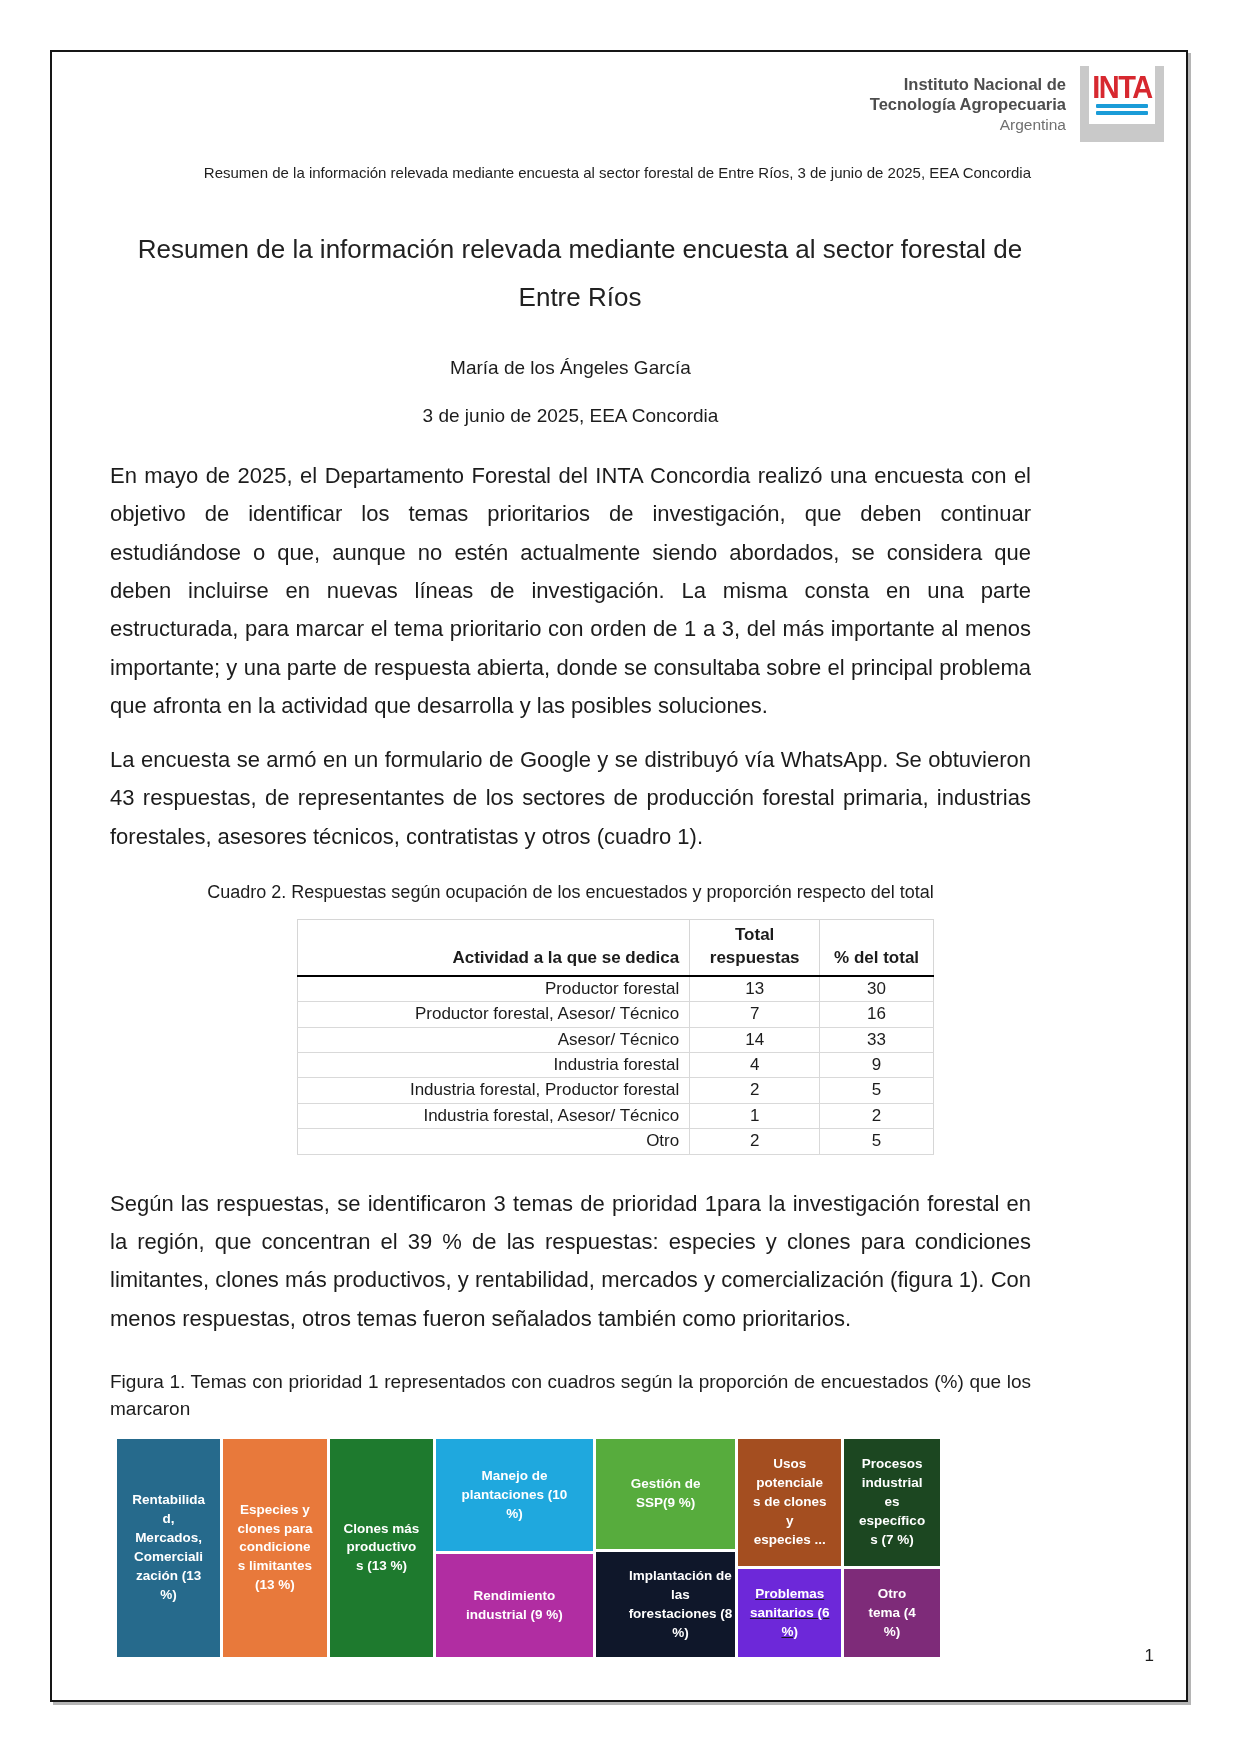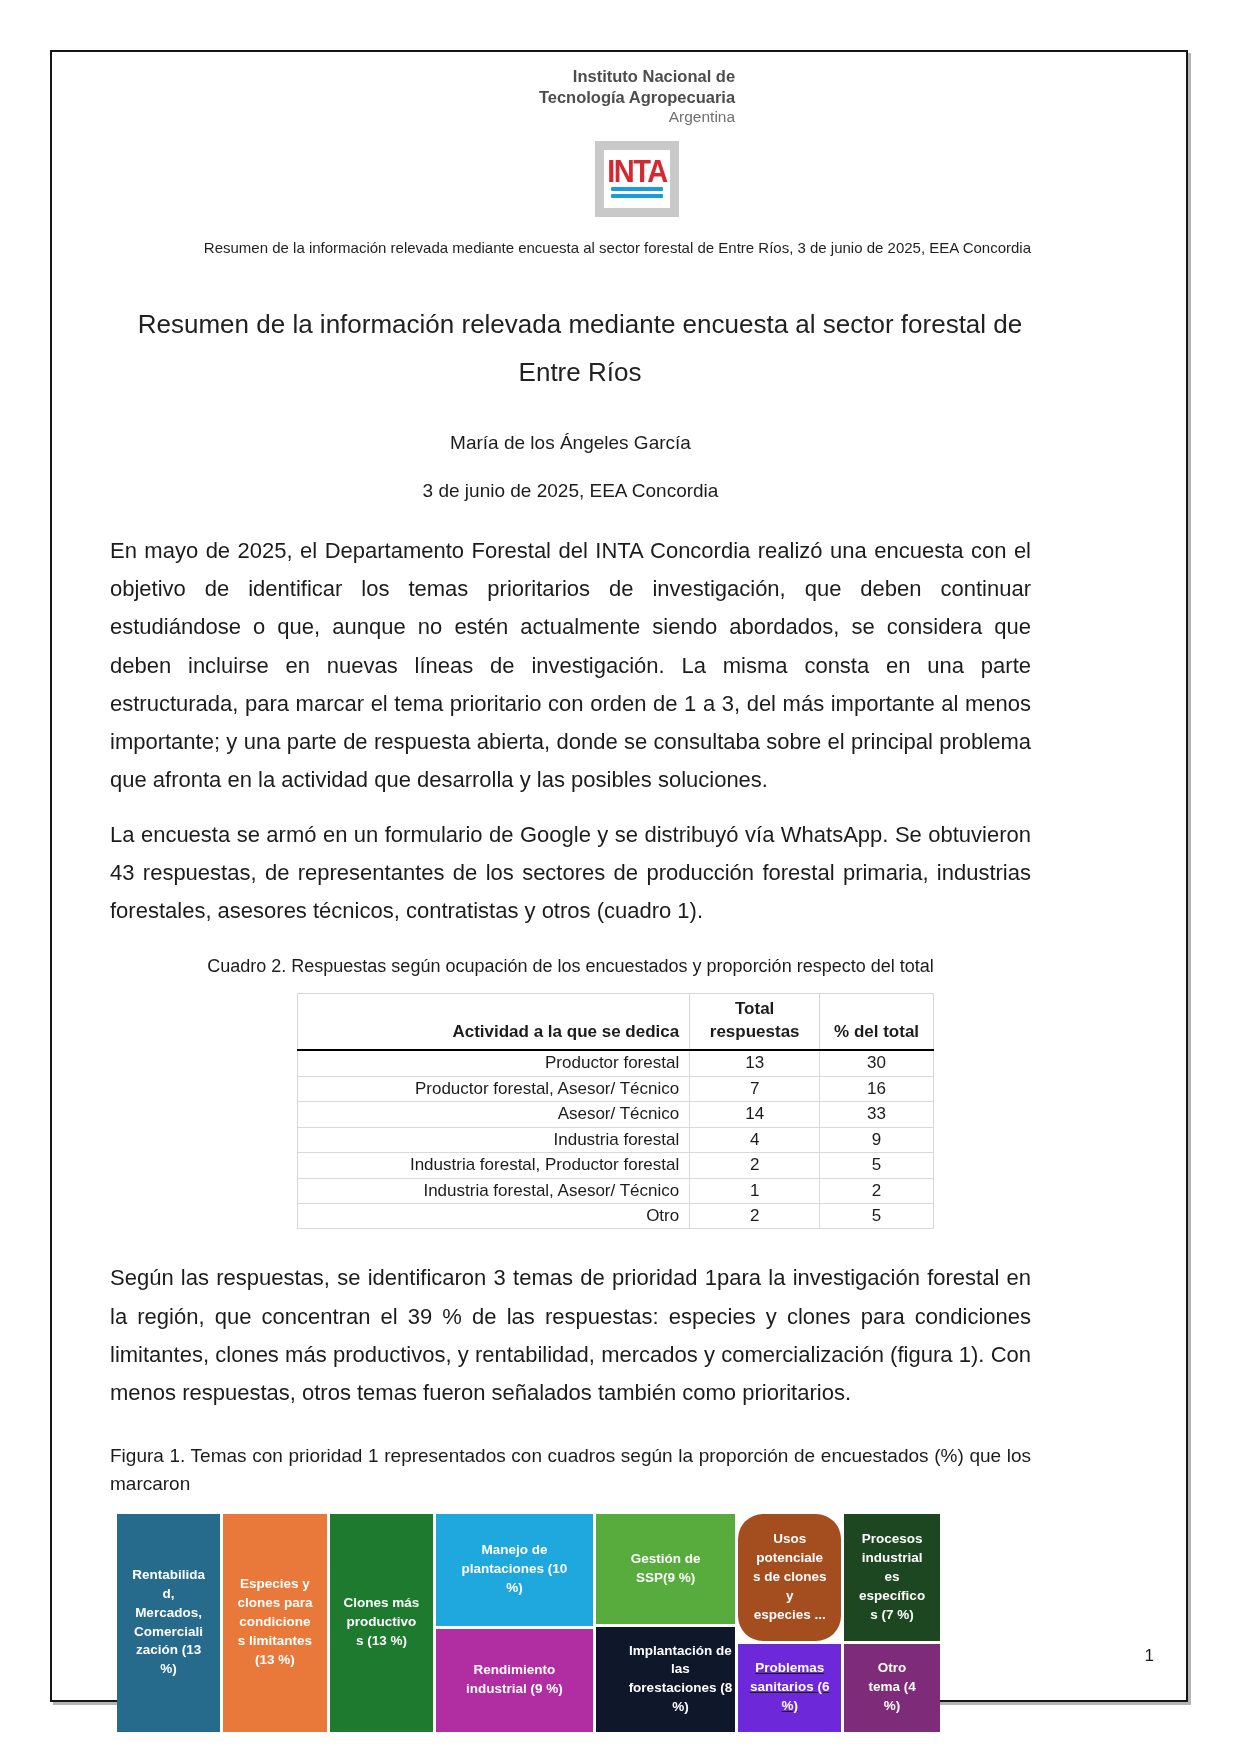"Instituto Nacional de" .logo-row { flex-direction: column -> none }
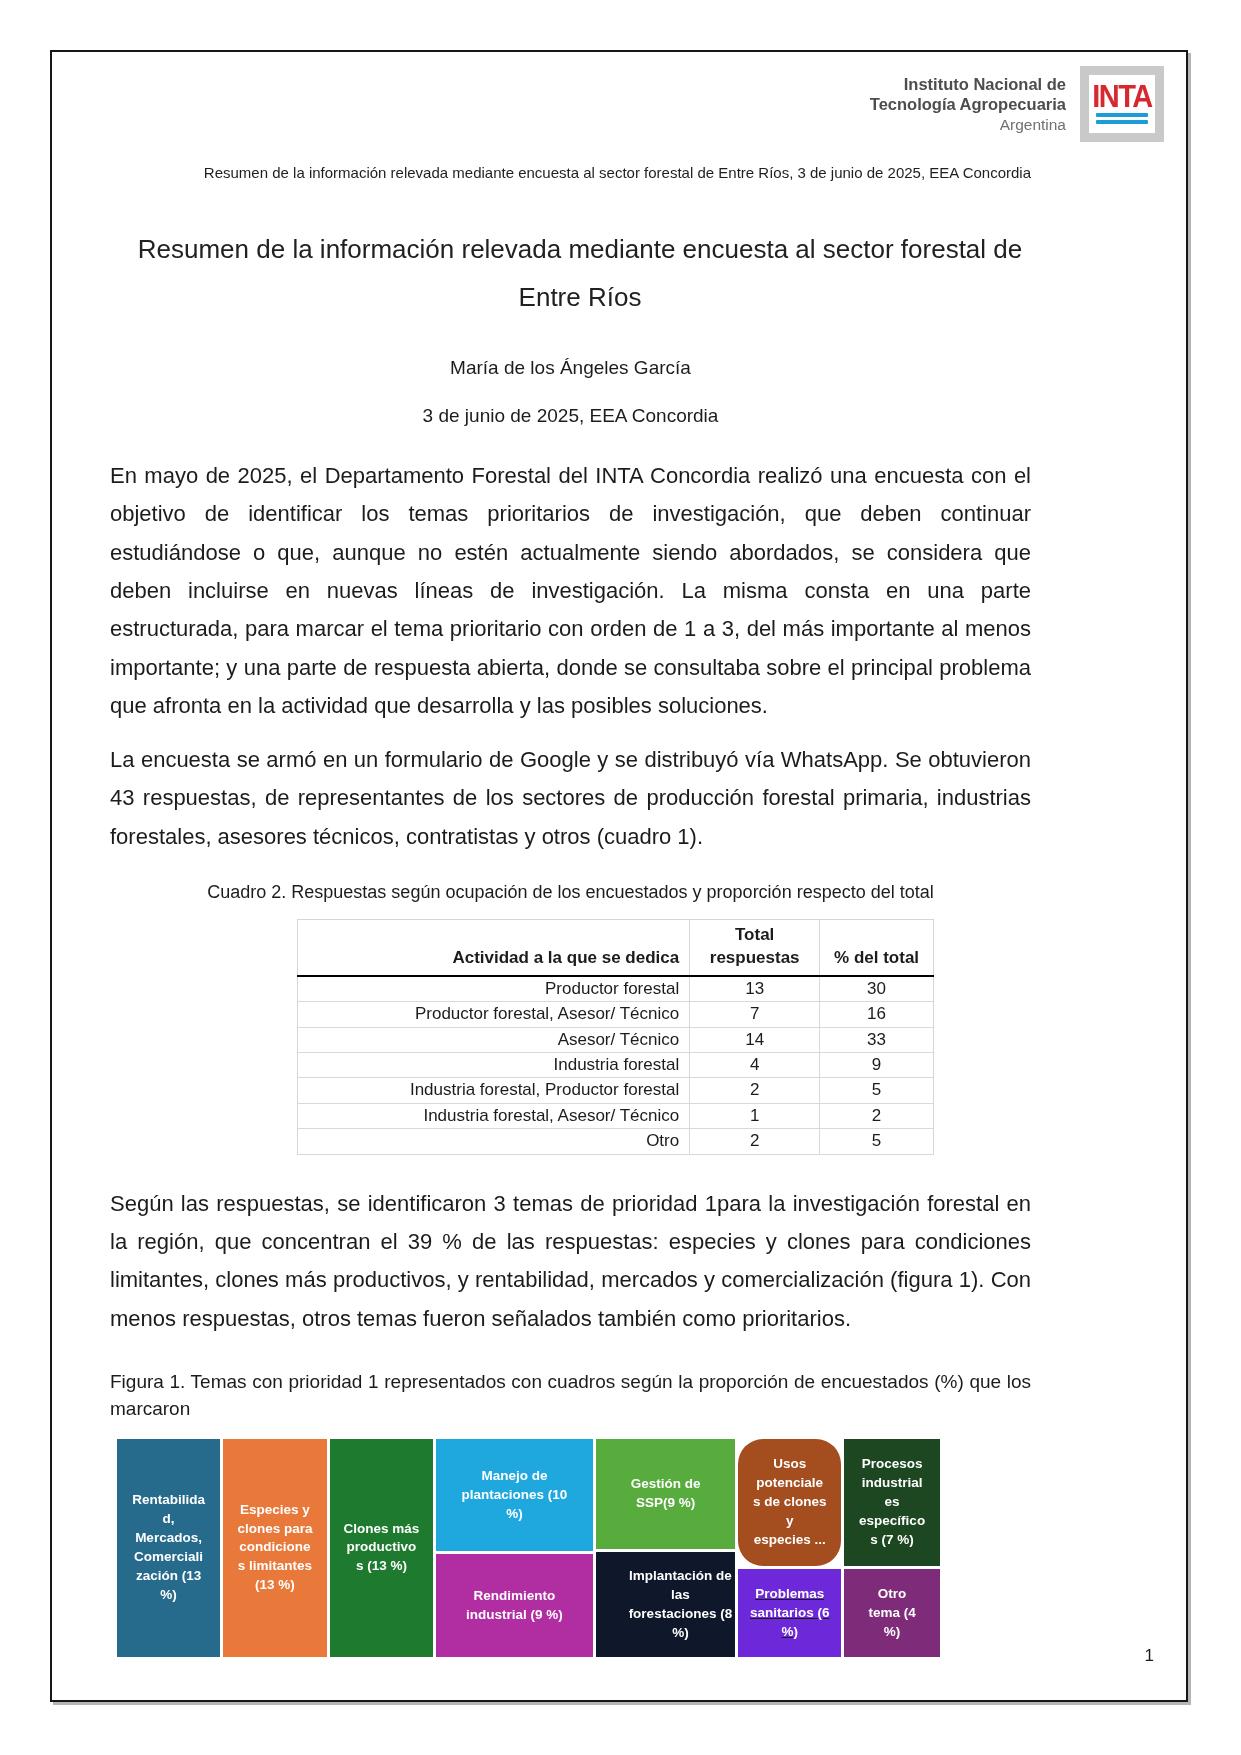"INTA" .logo-frame { align-items: center -> flex-start }
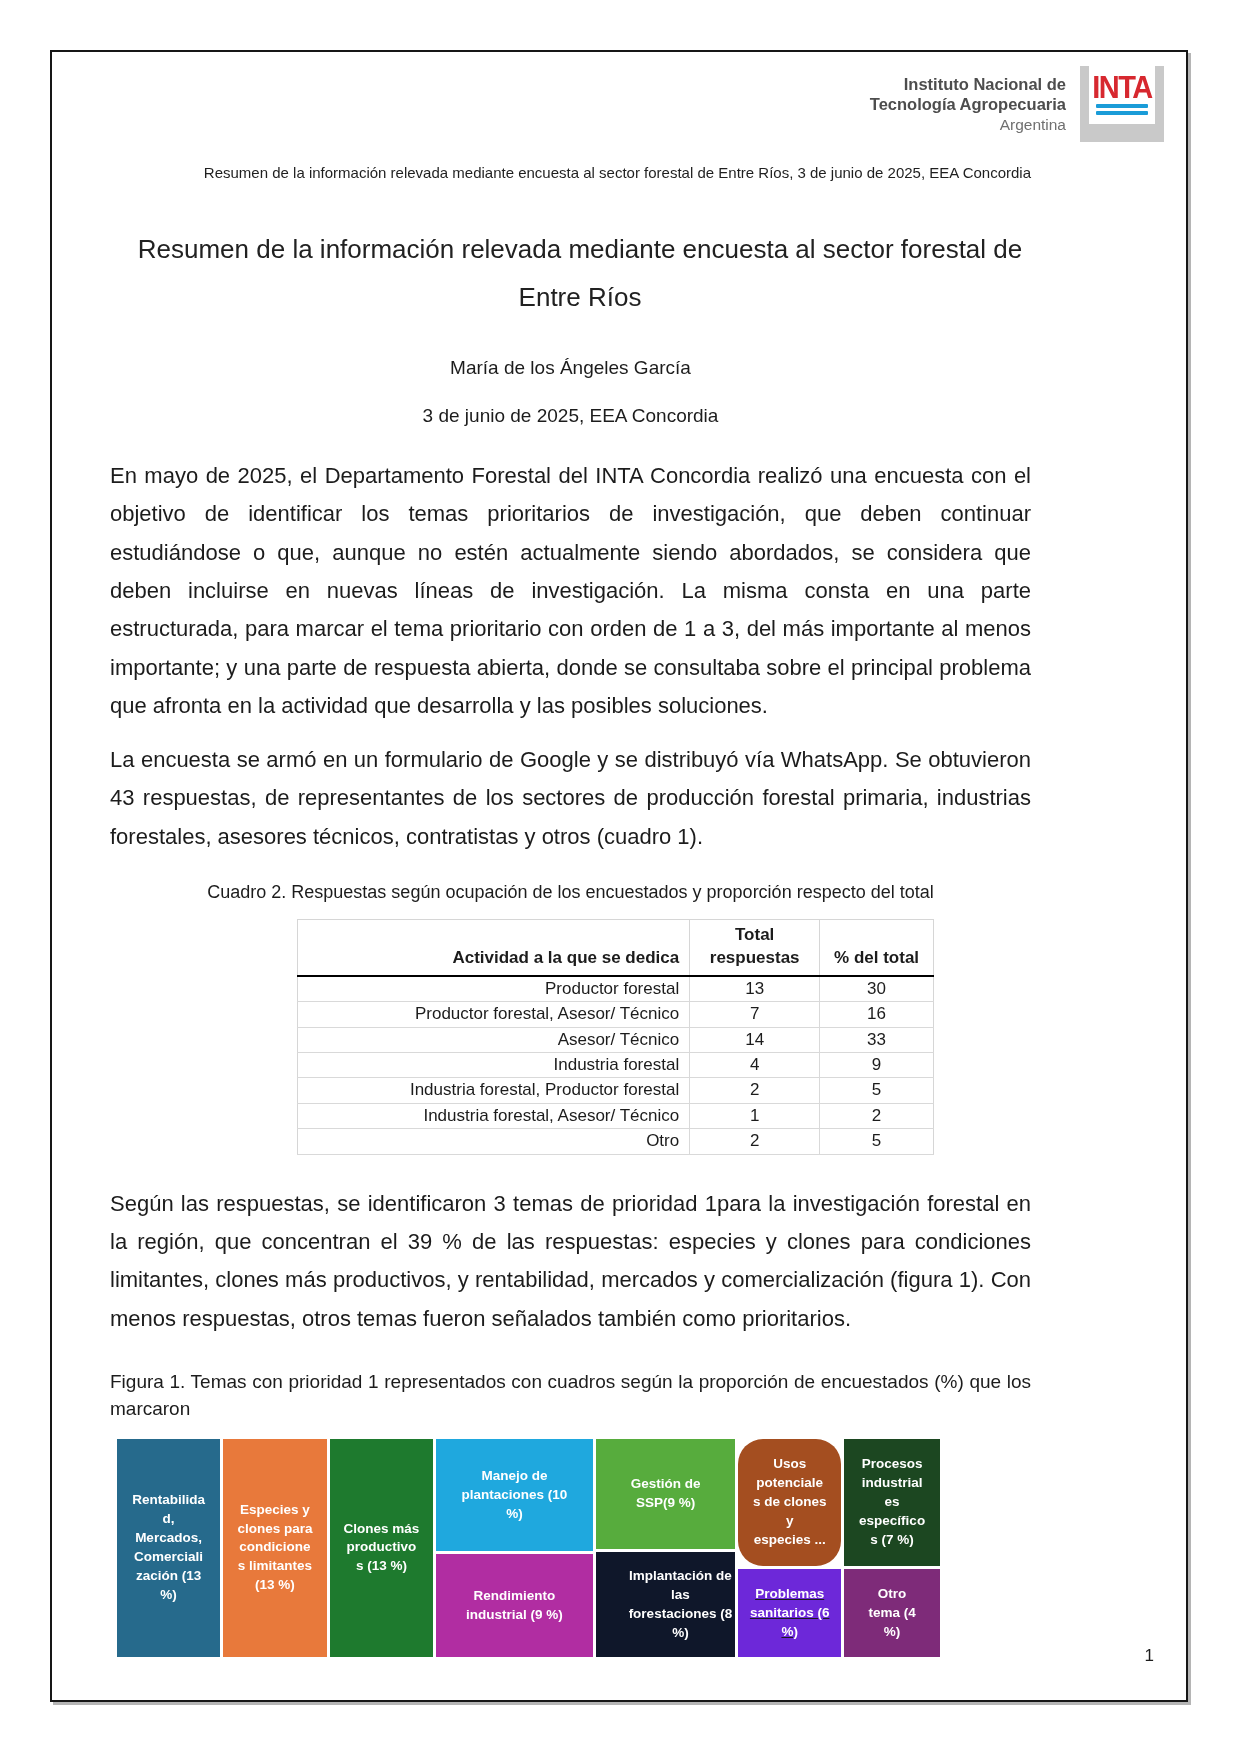"Usos" div.tm-box { border-radius: 25px -> none }
